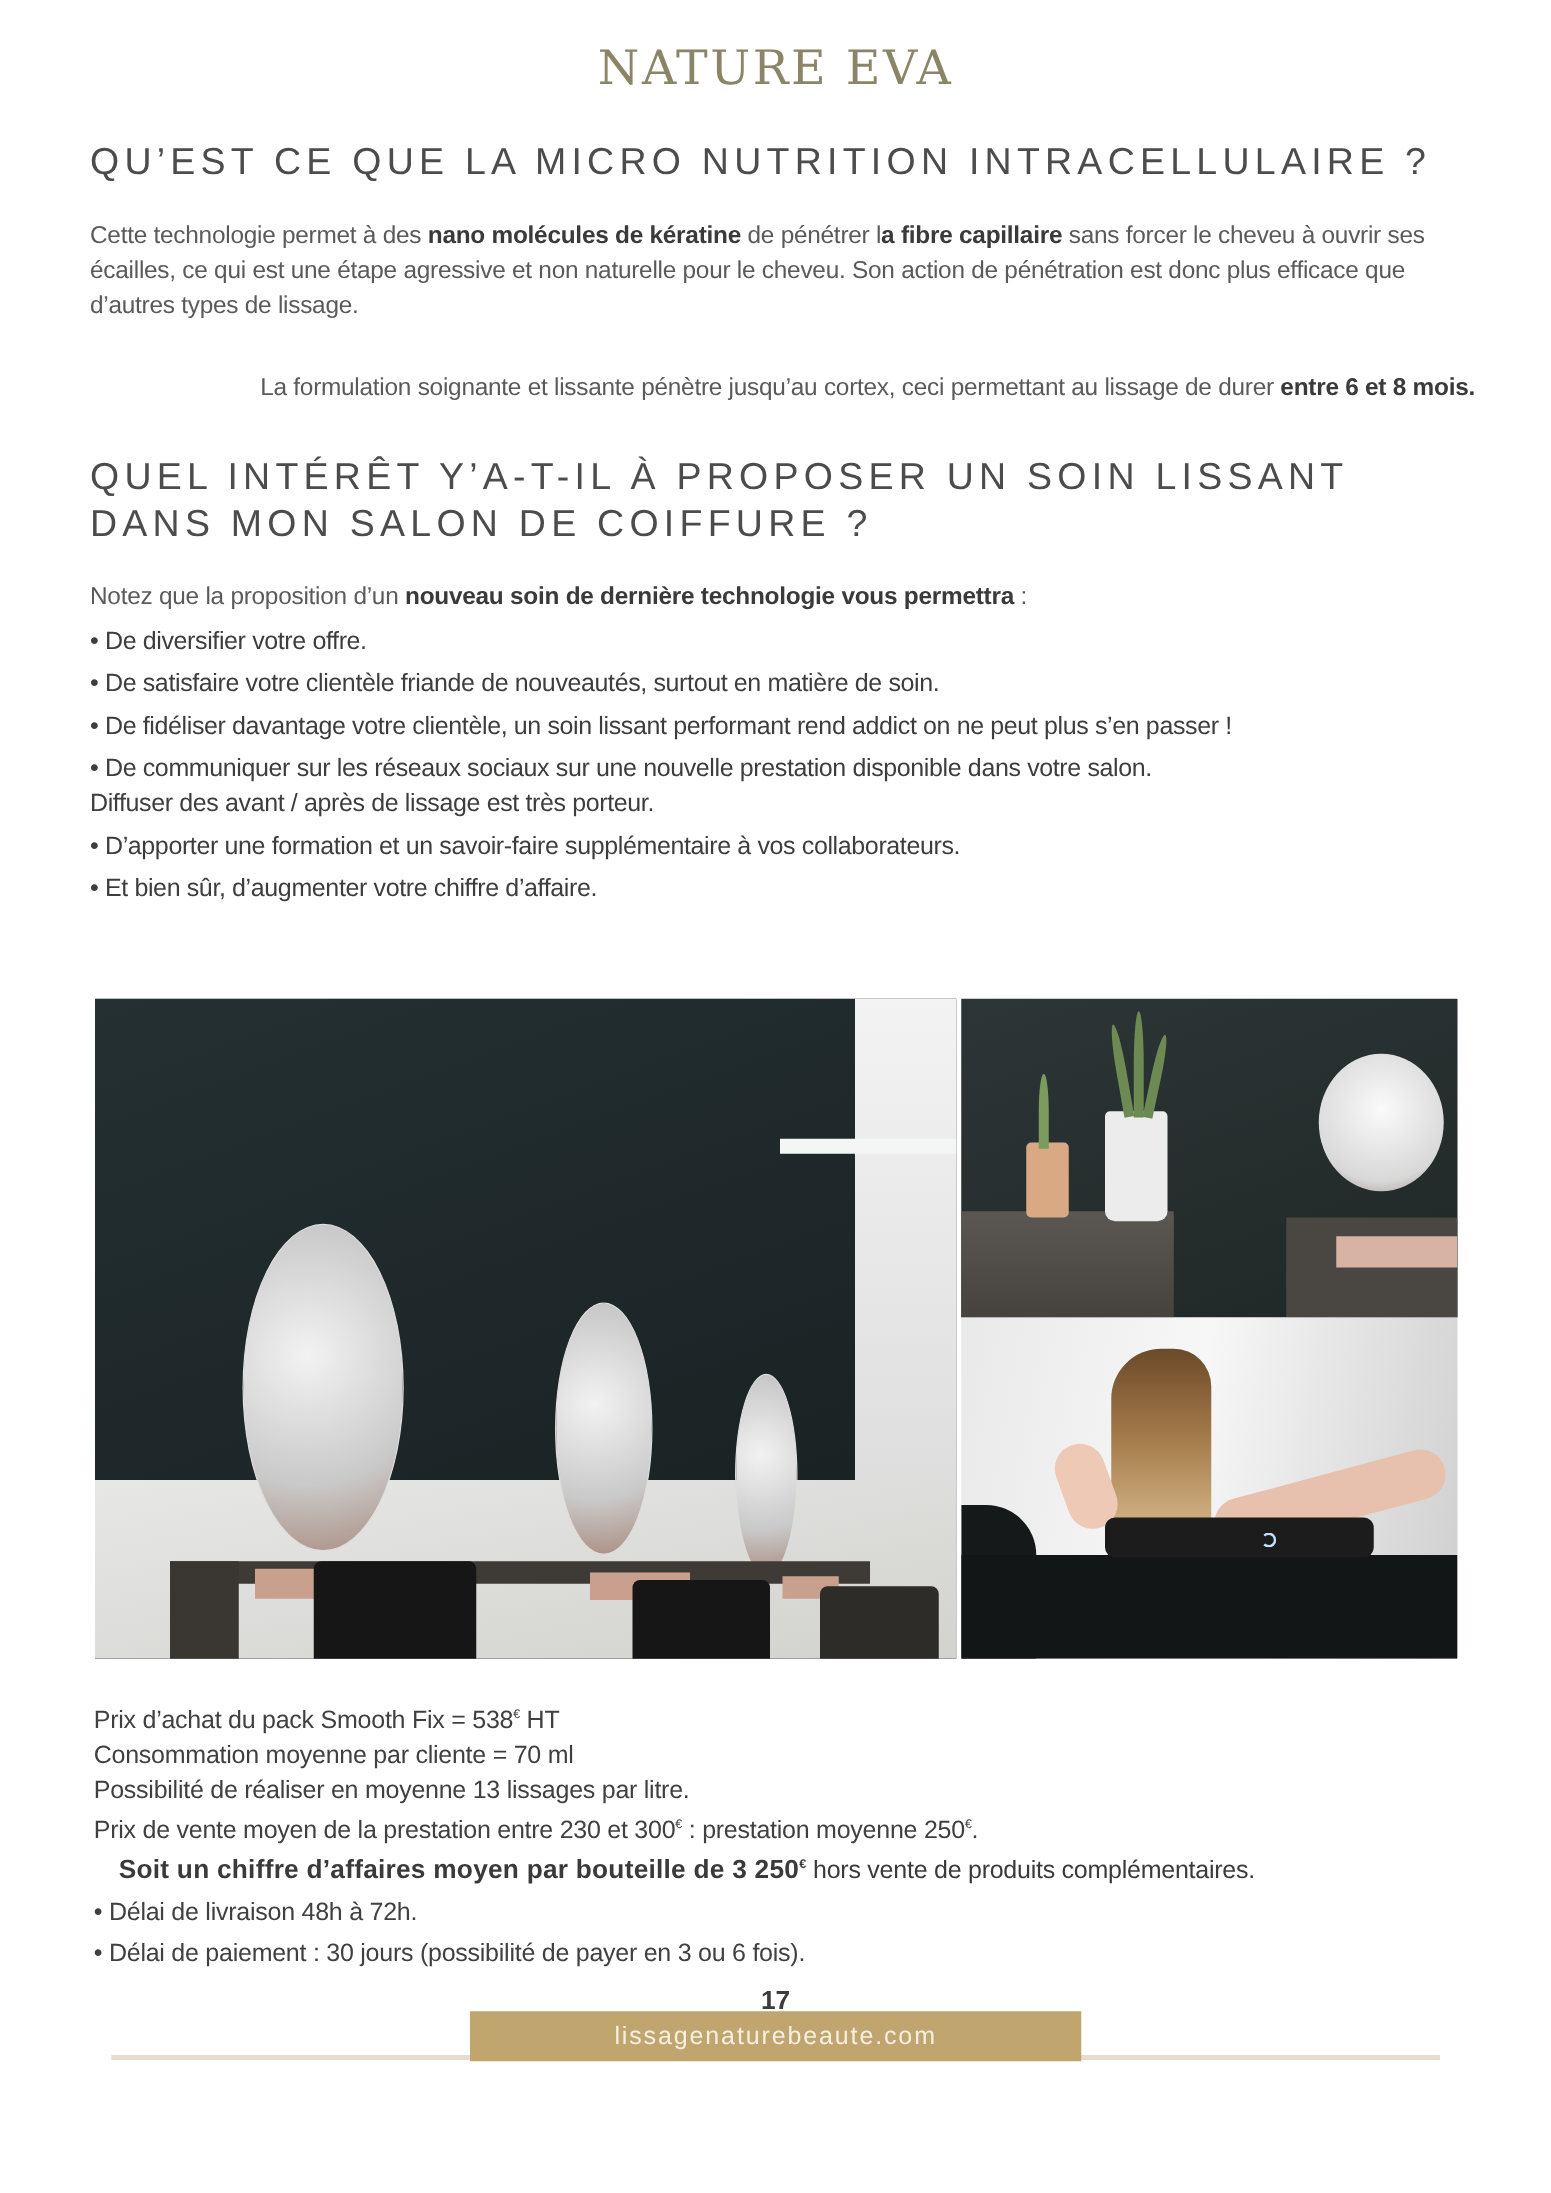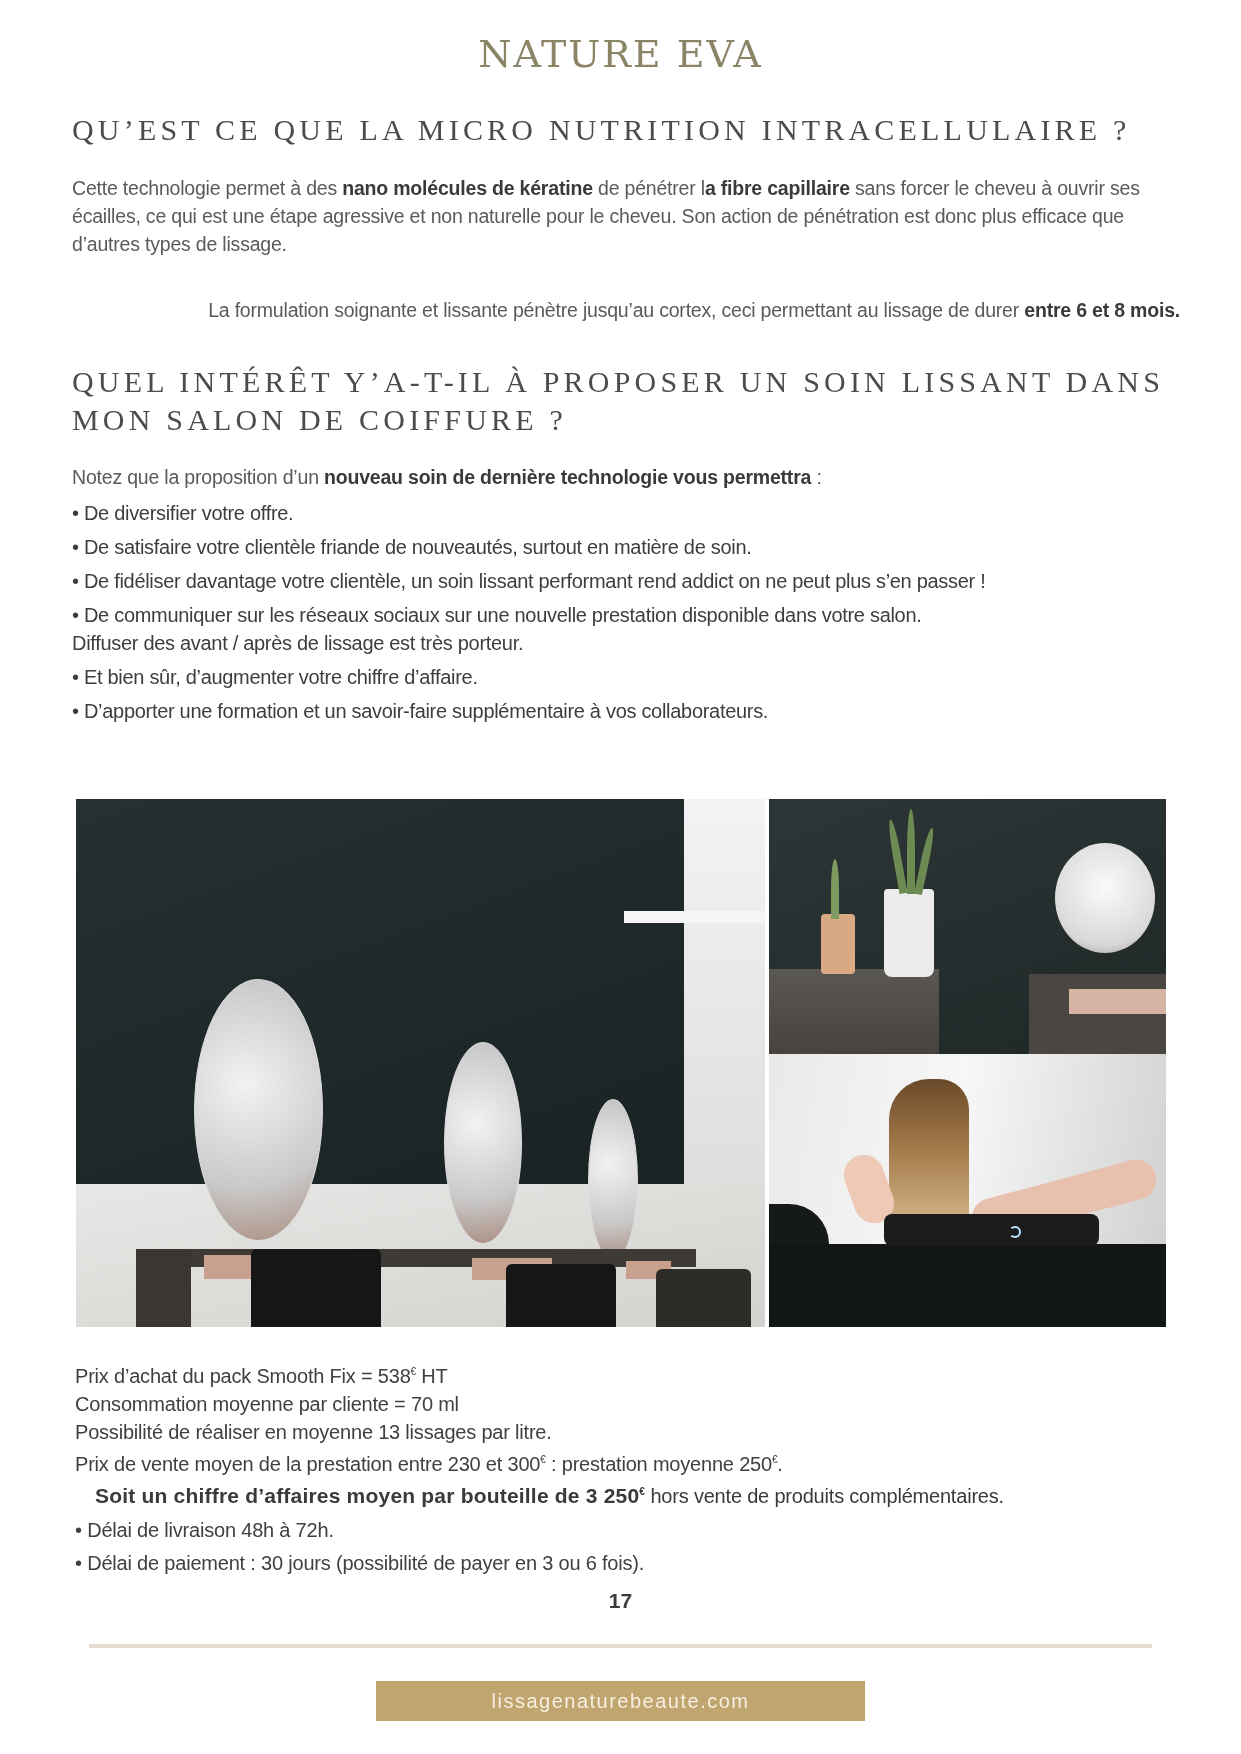"QU’EST CE QUE LA MICRO" .h { font-family: Liberation Serif, serif -> Liberation Sans, sans-serif }
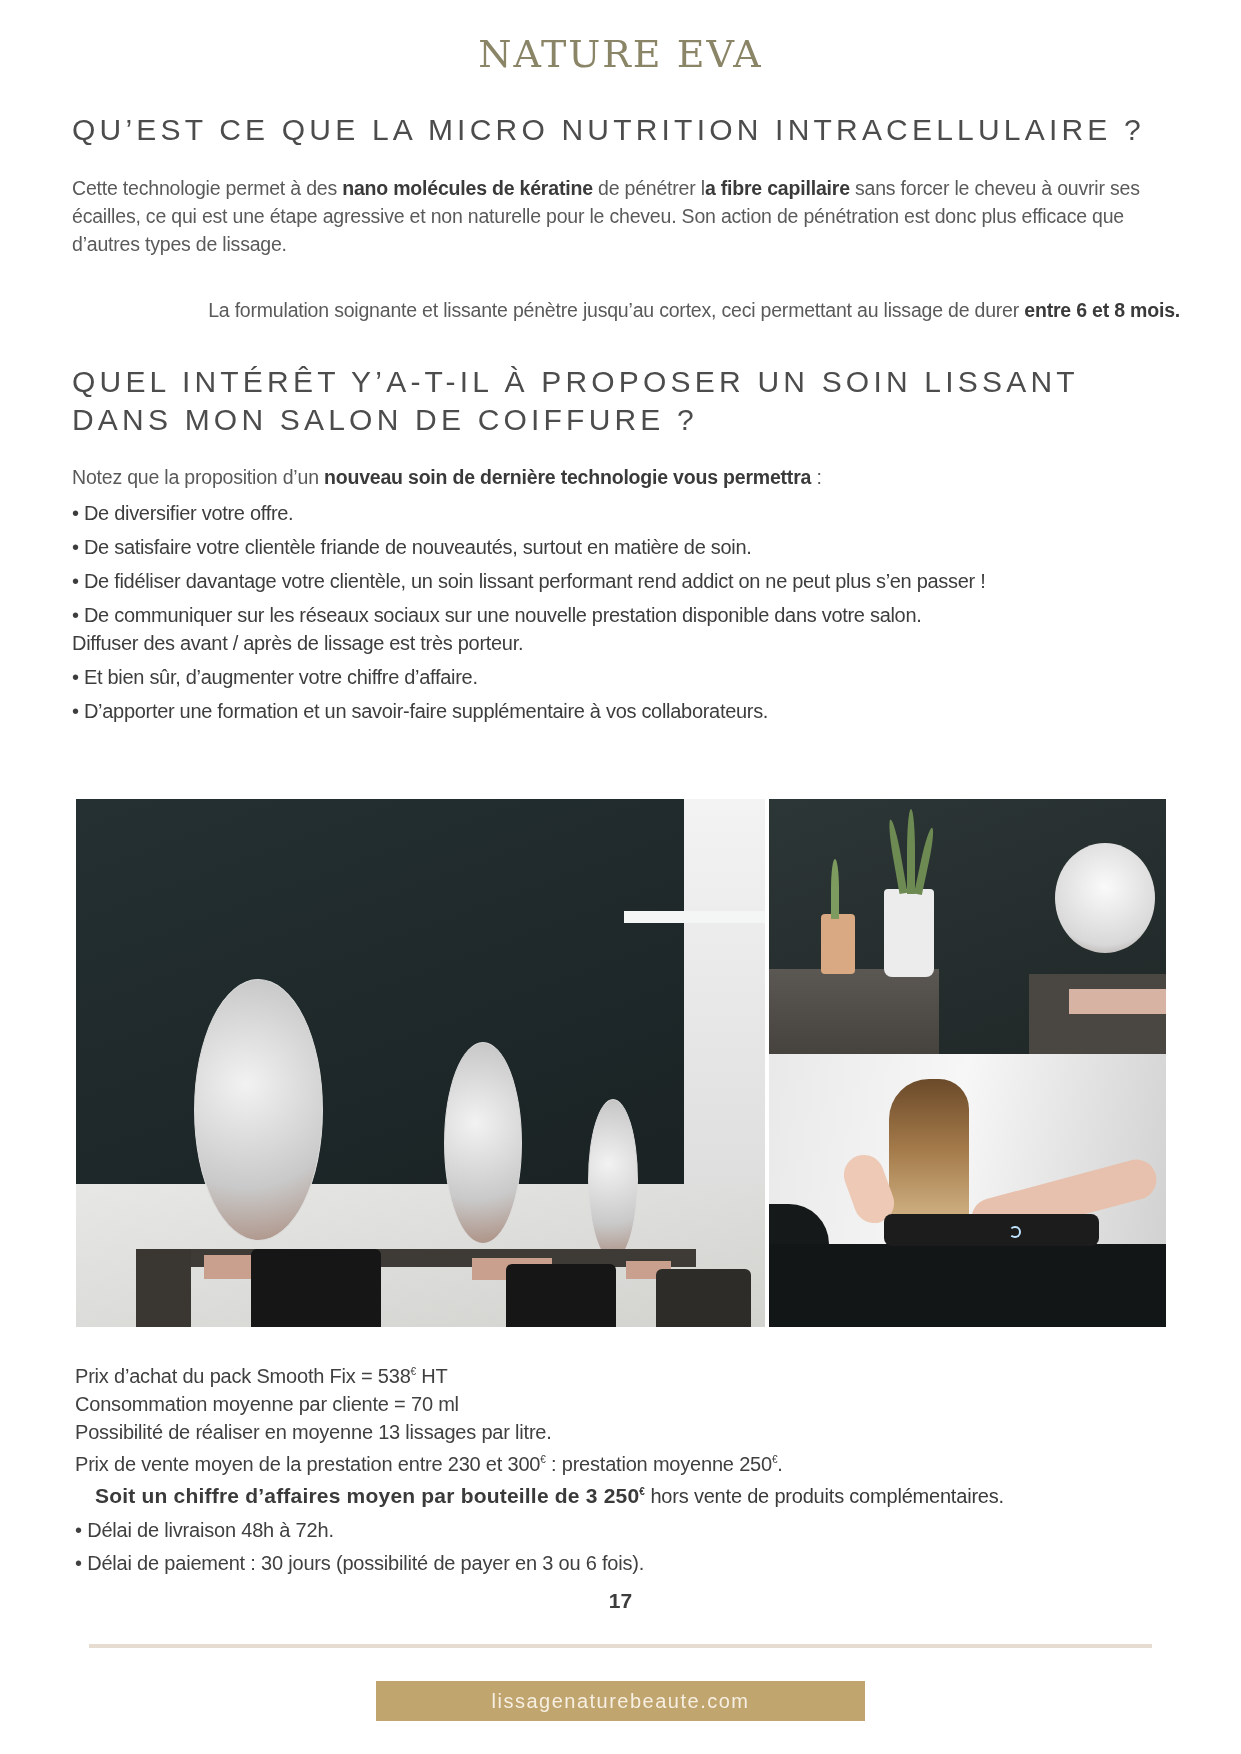"• Et bien sûr, d’augmenter" li { order: before "• D’apporter une formation et" -> after "• D’apporter une formation et" }
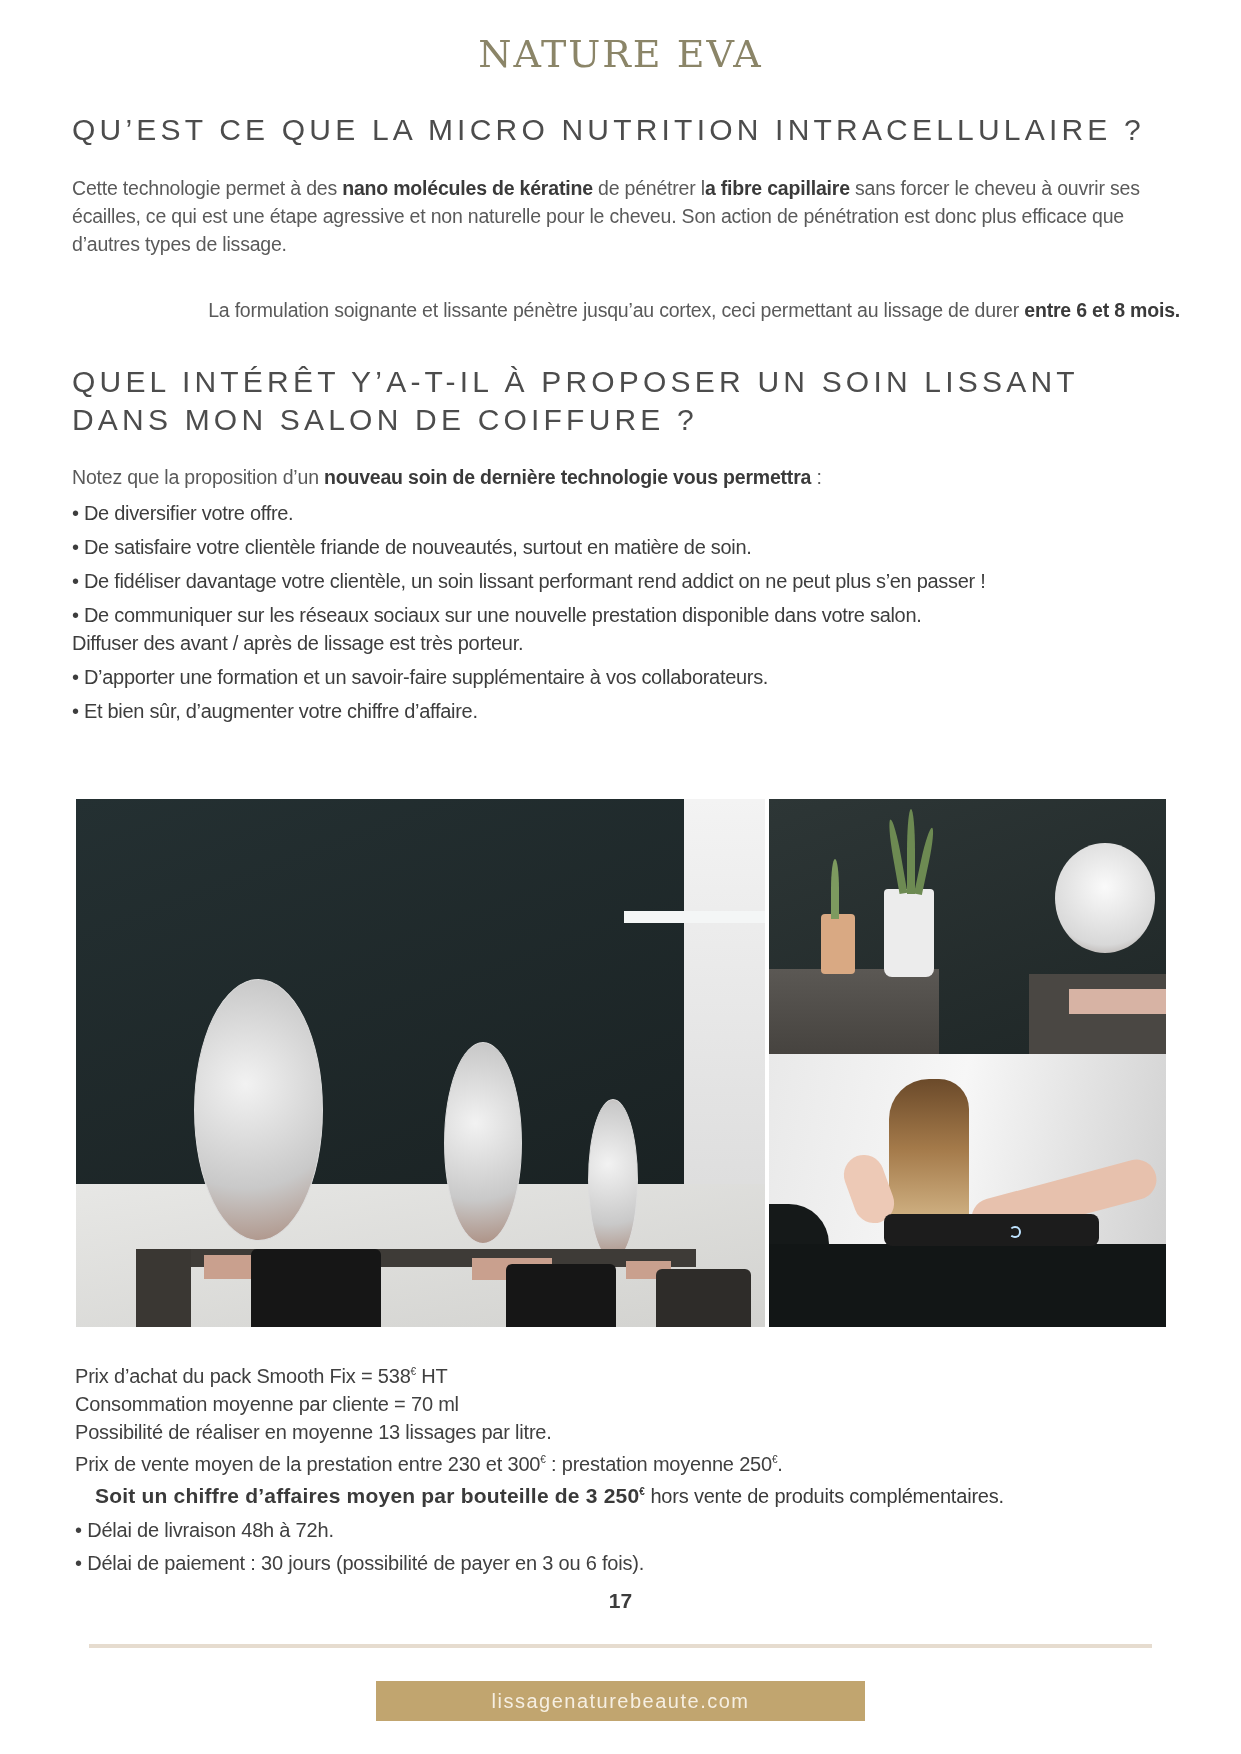"lissagenaturebeaute.com" .footer-btn { top: 1681px -> 1609px }
